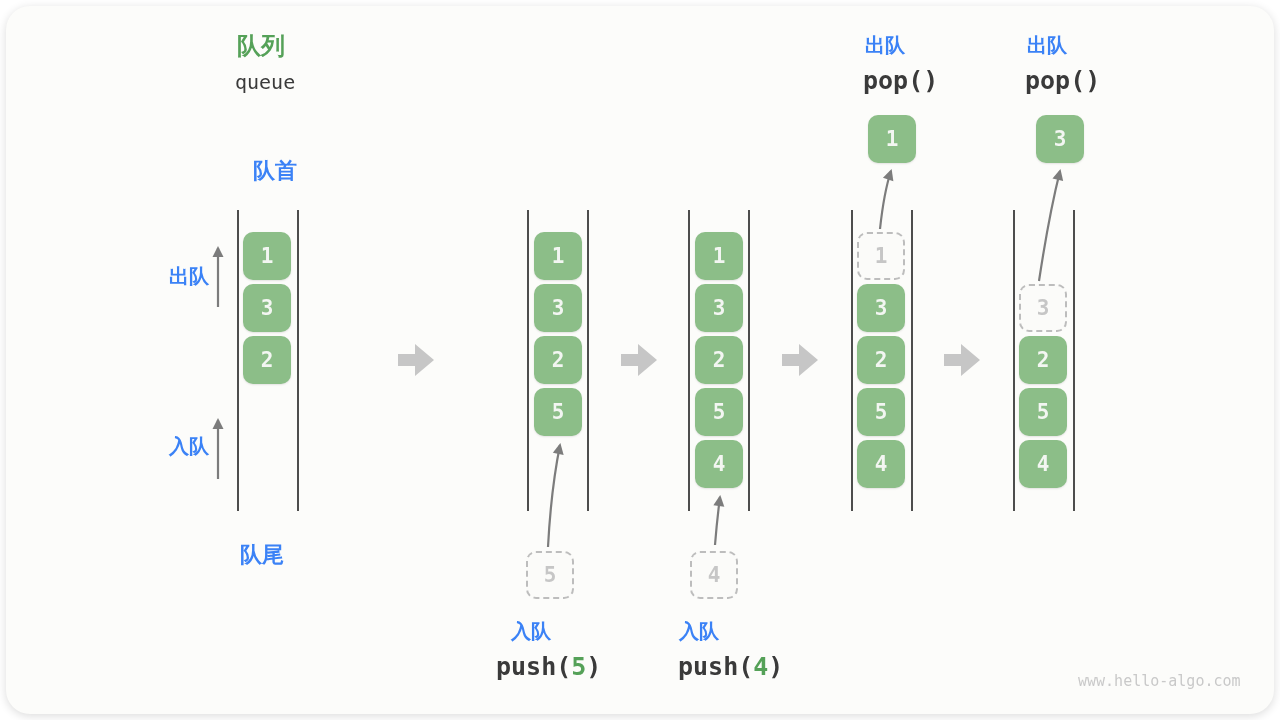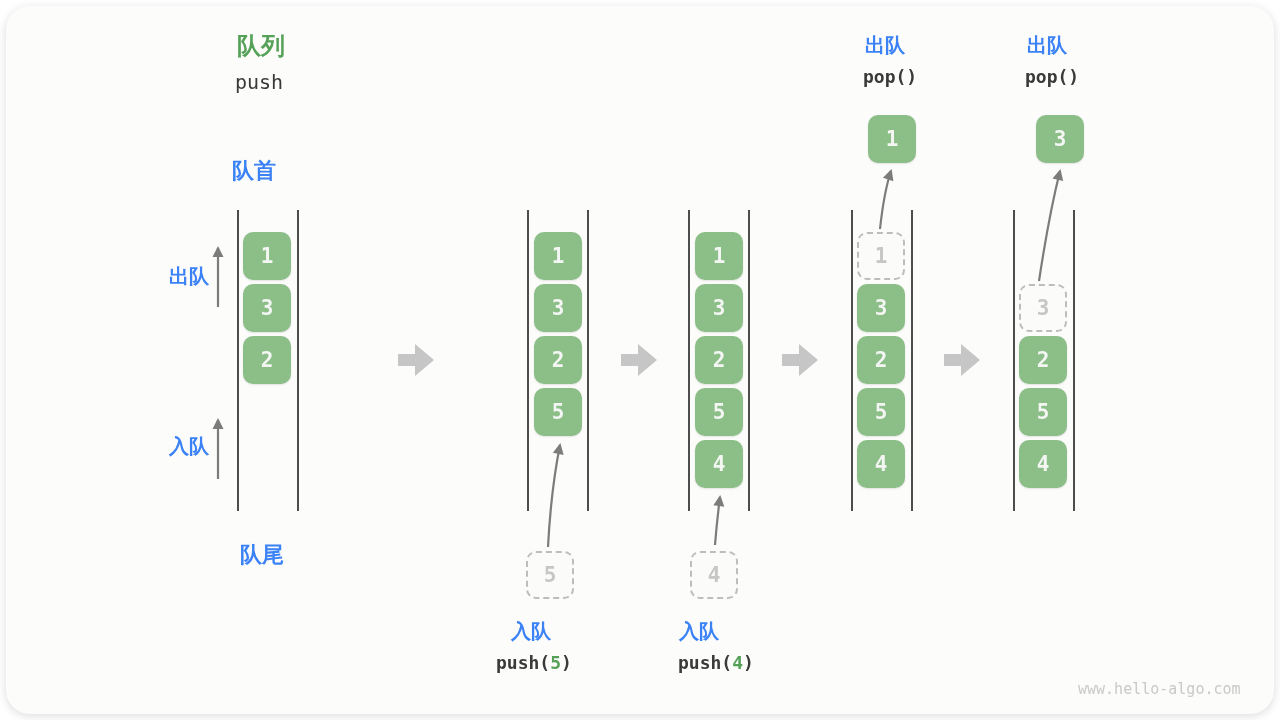"push" div.abs { text: push -> queue }
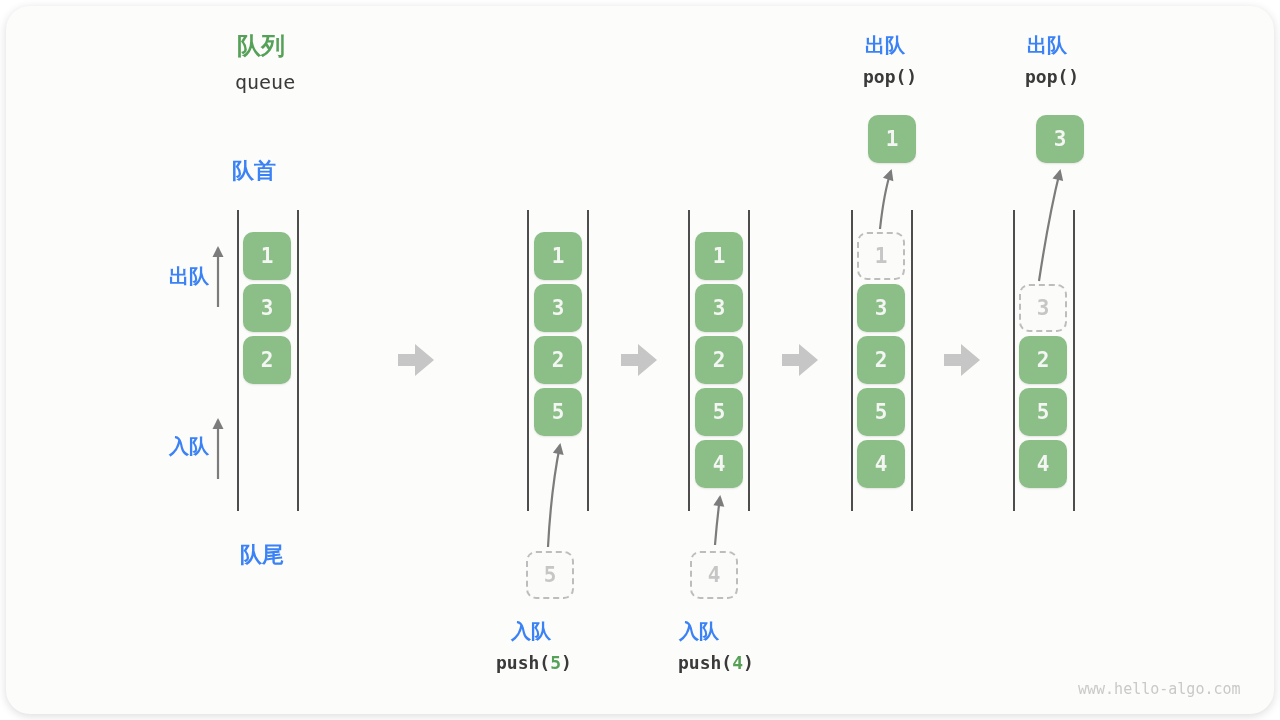"pop()" .op-code { font-size: 18px -> 25px }
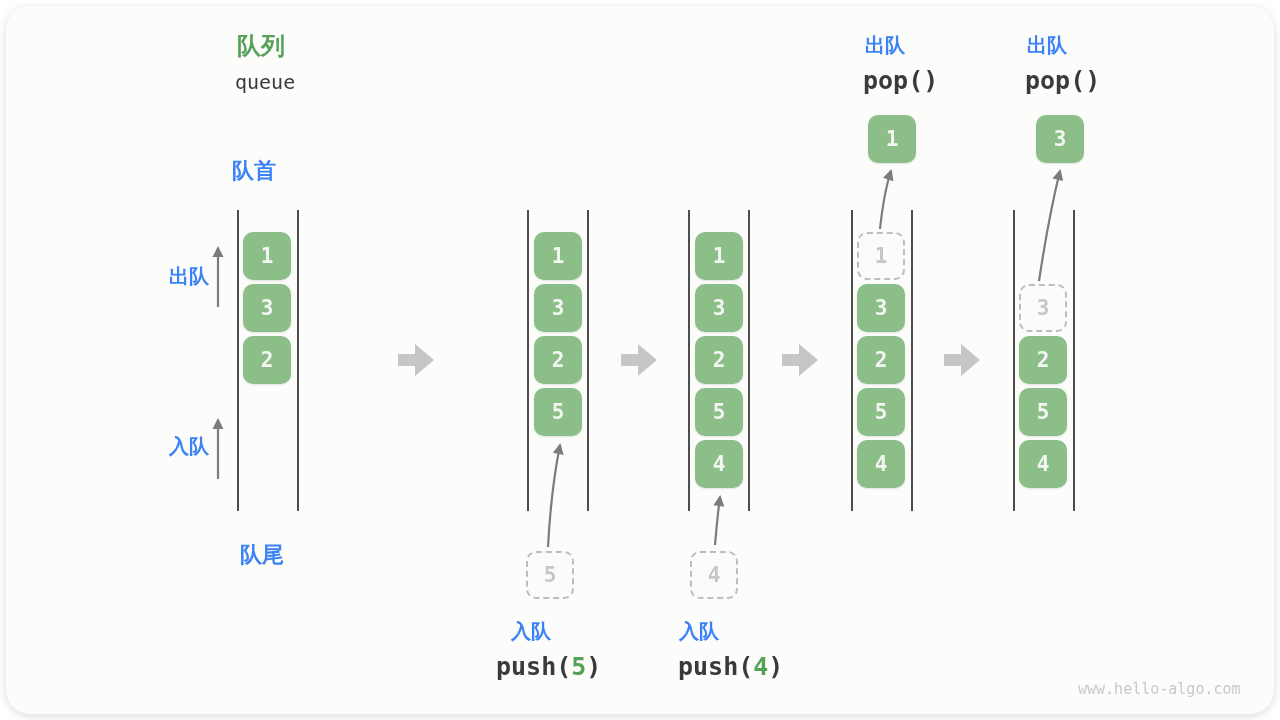"队首" .lbl-front { left: 232px -> 253px }
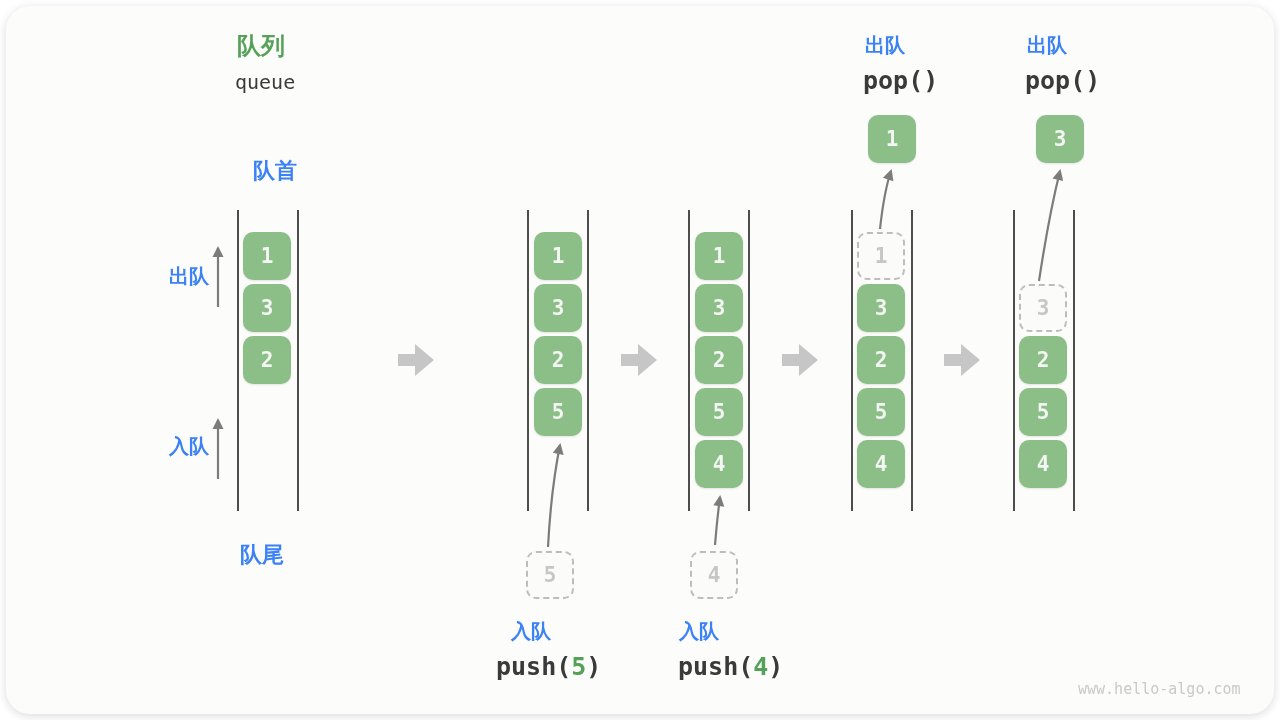"www.hello-algo.com" .watermark { margin-top: 8px -> none }
